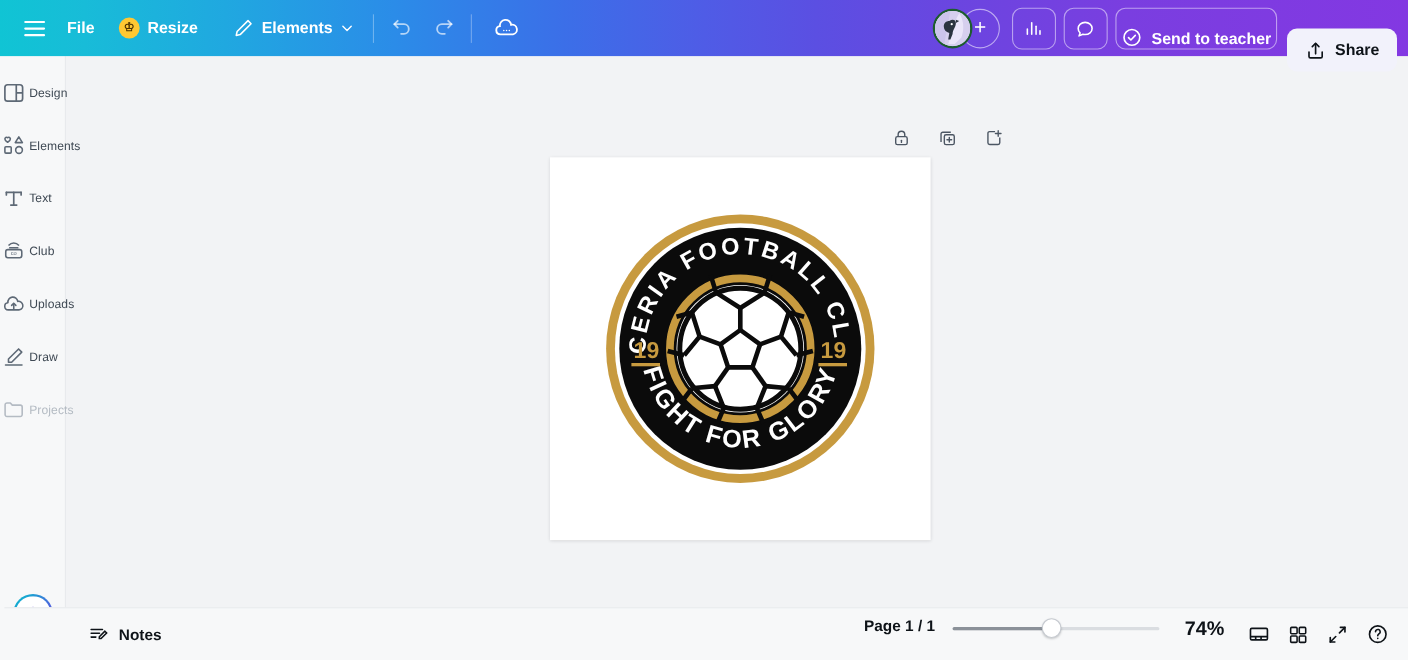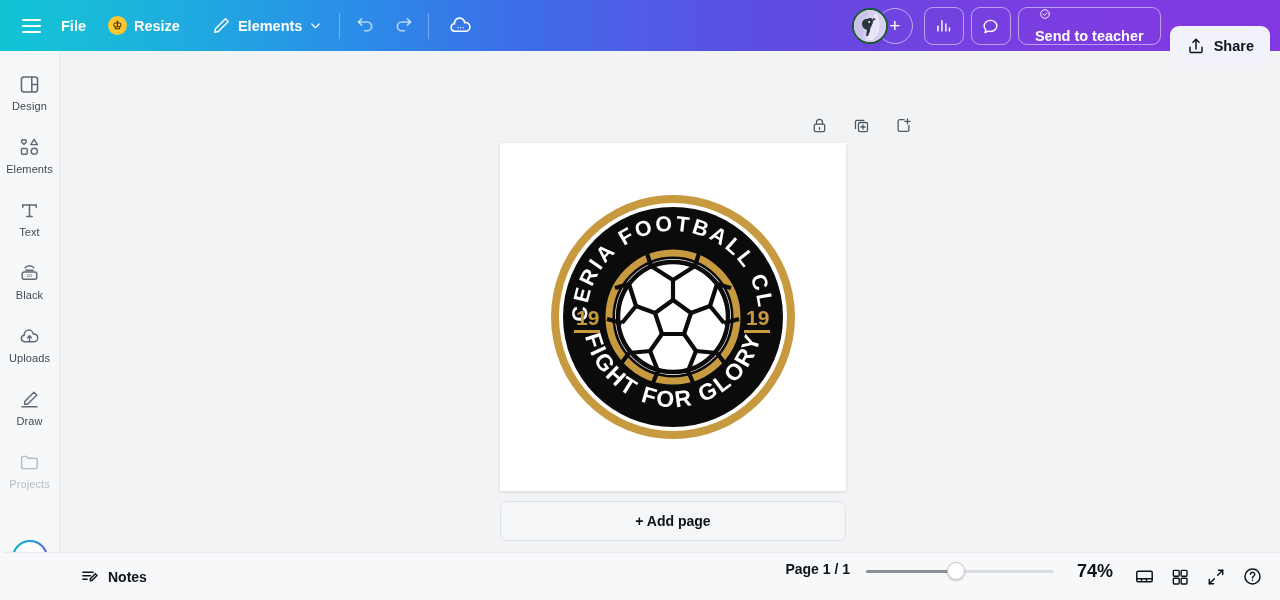"Send to teacher" .pill-btn { align-items: flex-start -> flex-end; flex-direction: column -> none; padding: 0 16px -> 0 4px }
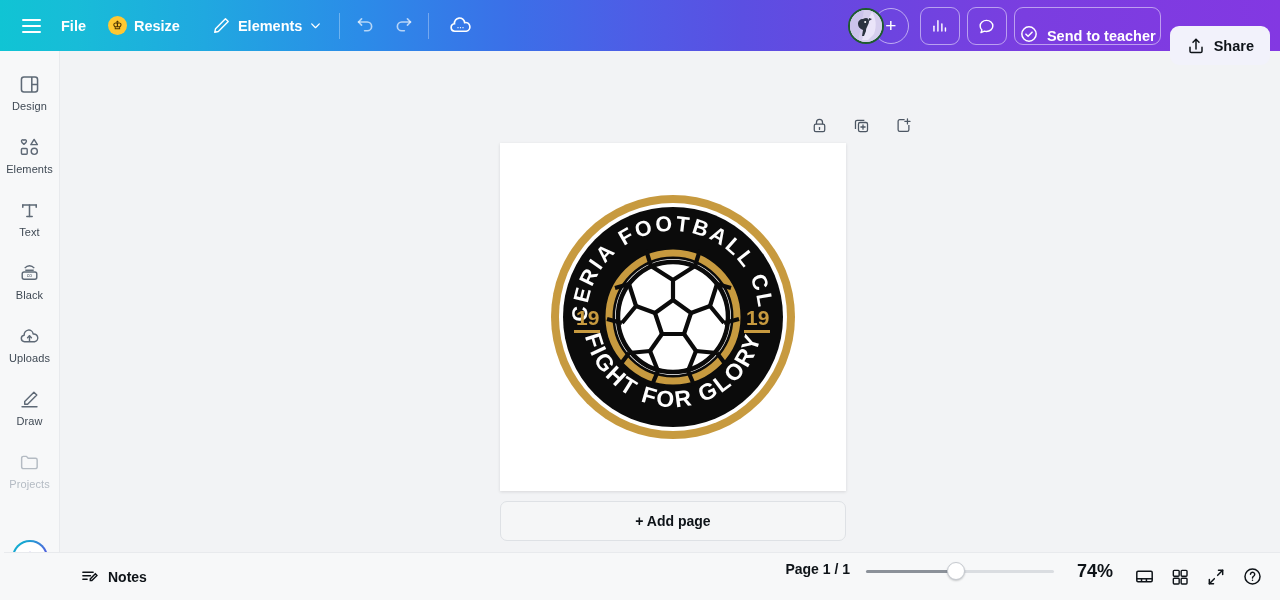"Design" .rail-item { flex-direction: column -> row }
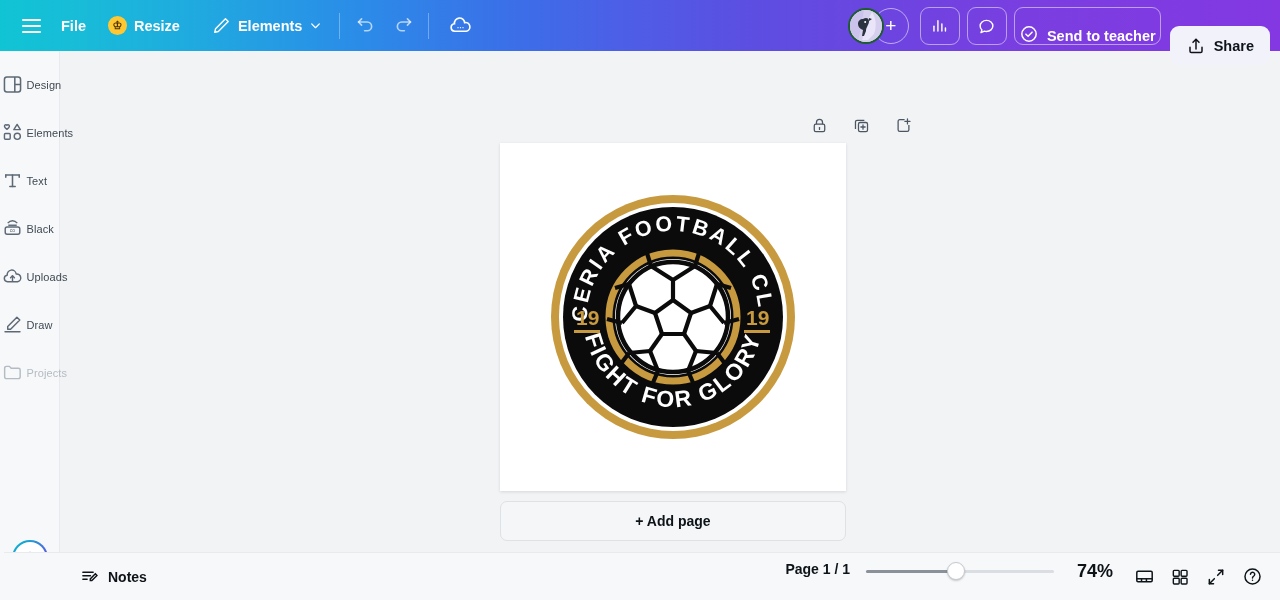"Black" span.lbl { text: Black -> Club }
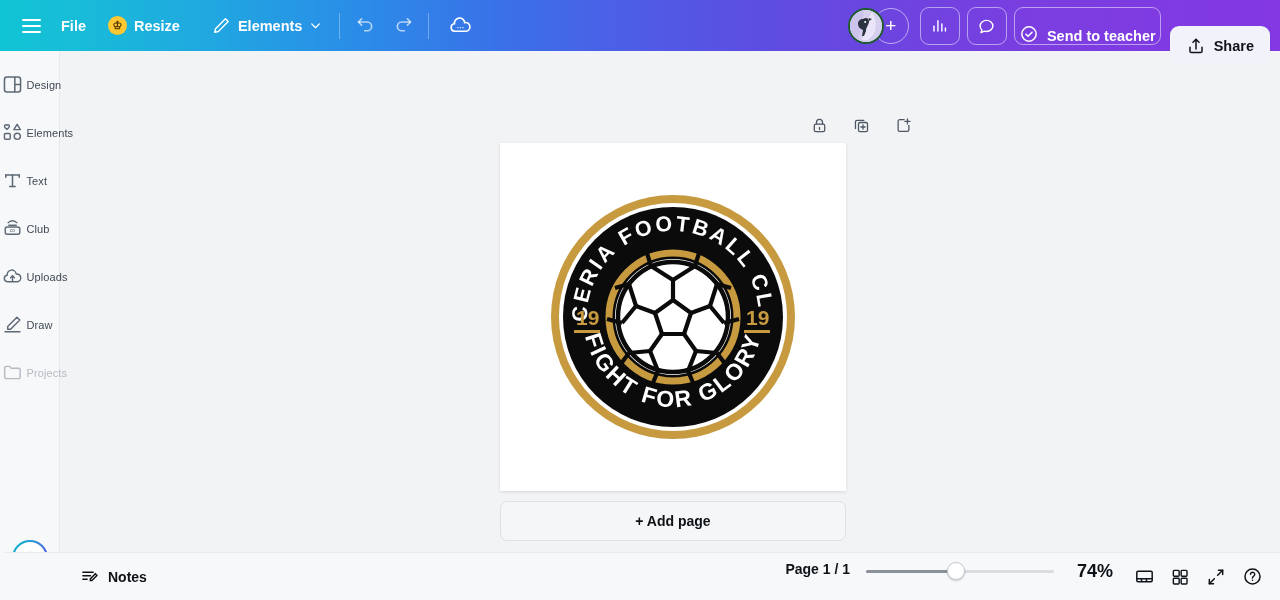"+ Add page" div.addpage { html: <div> <span>+ Add page</span> </div> -> none }
